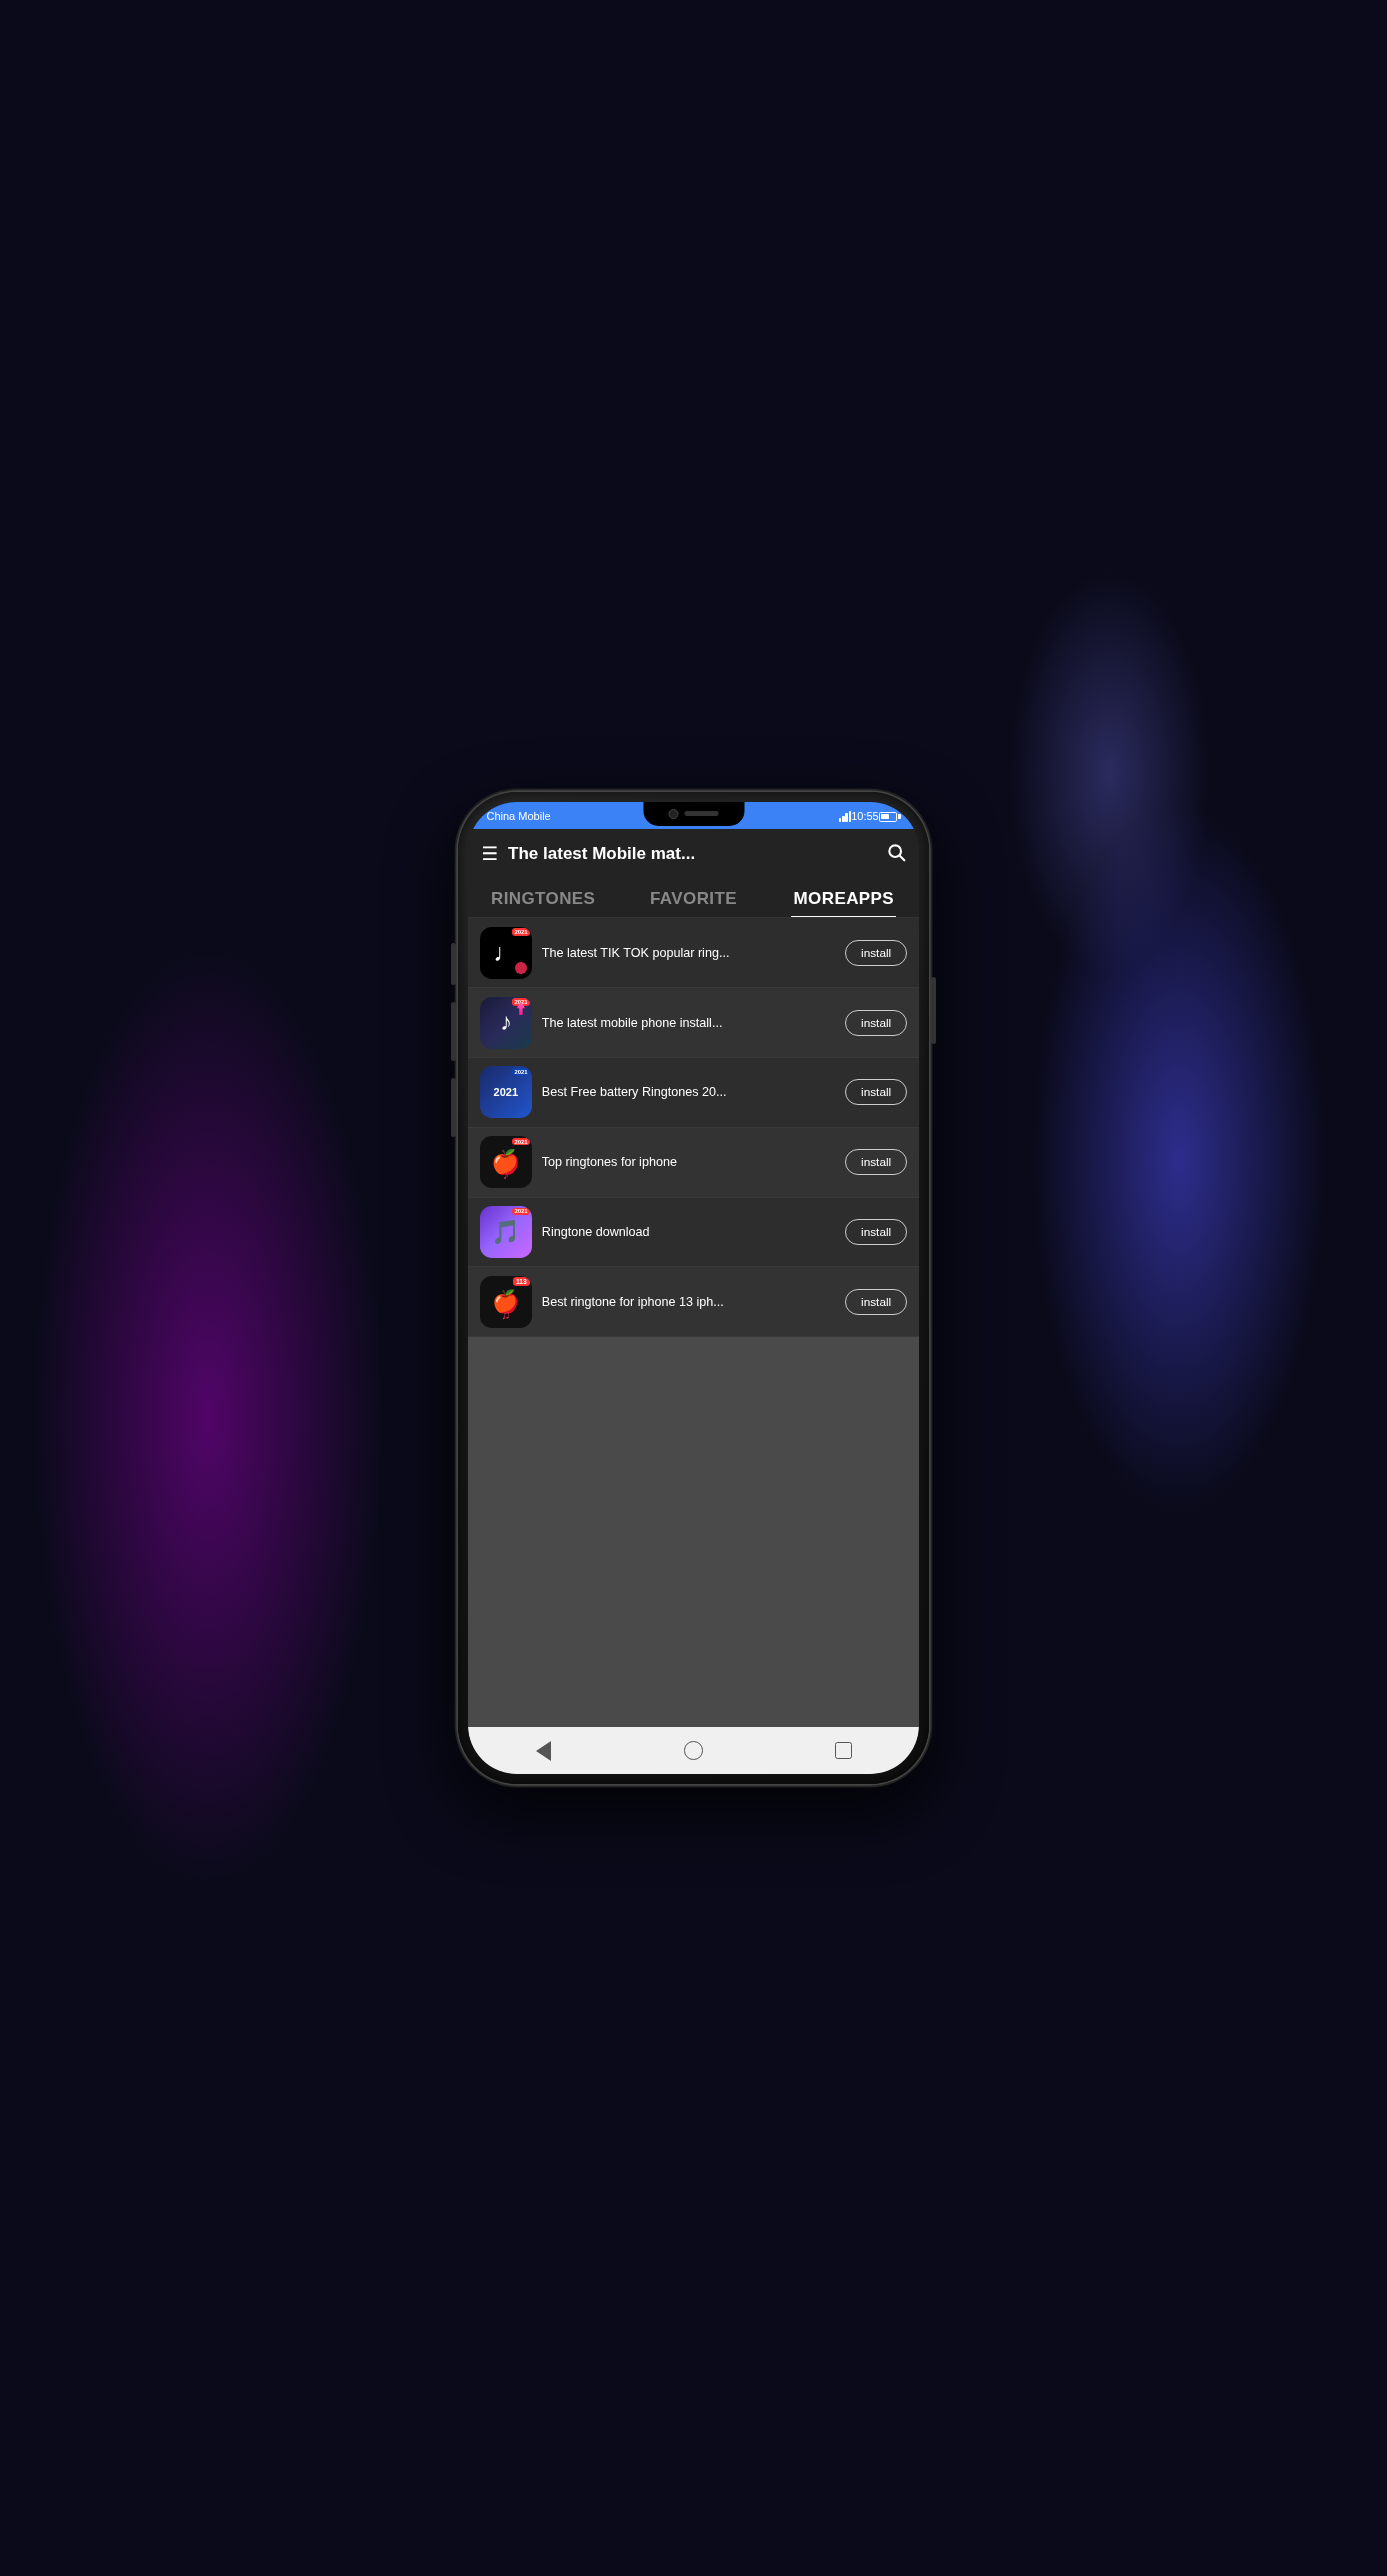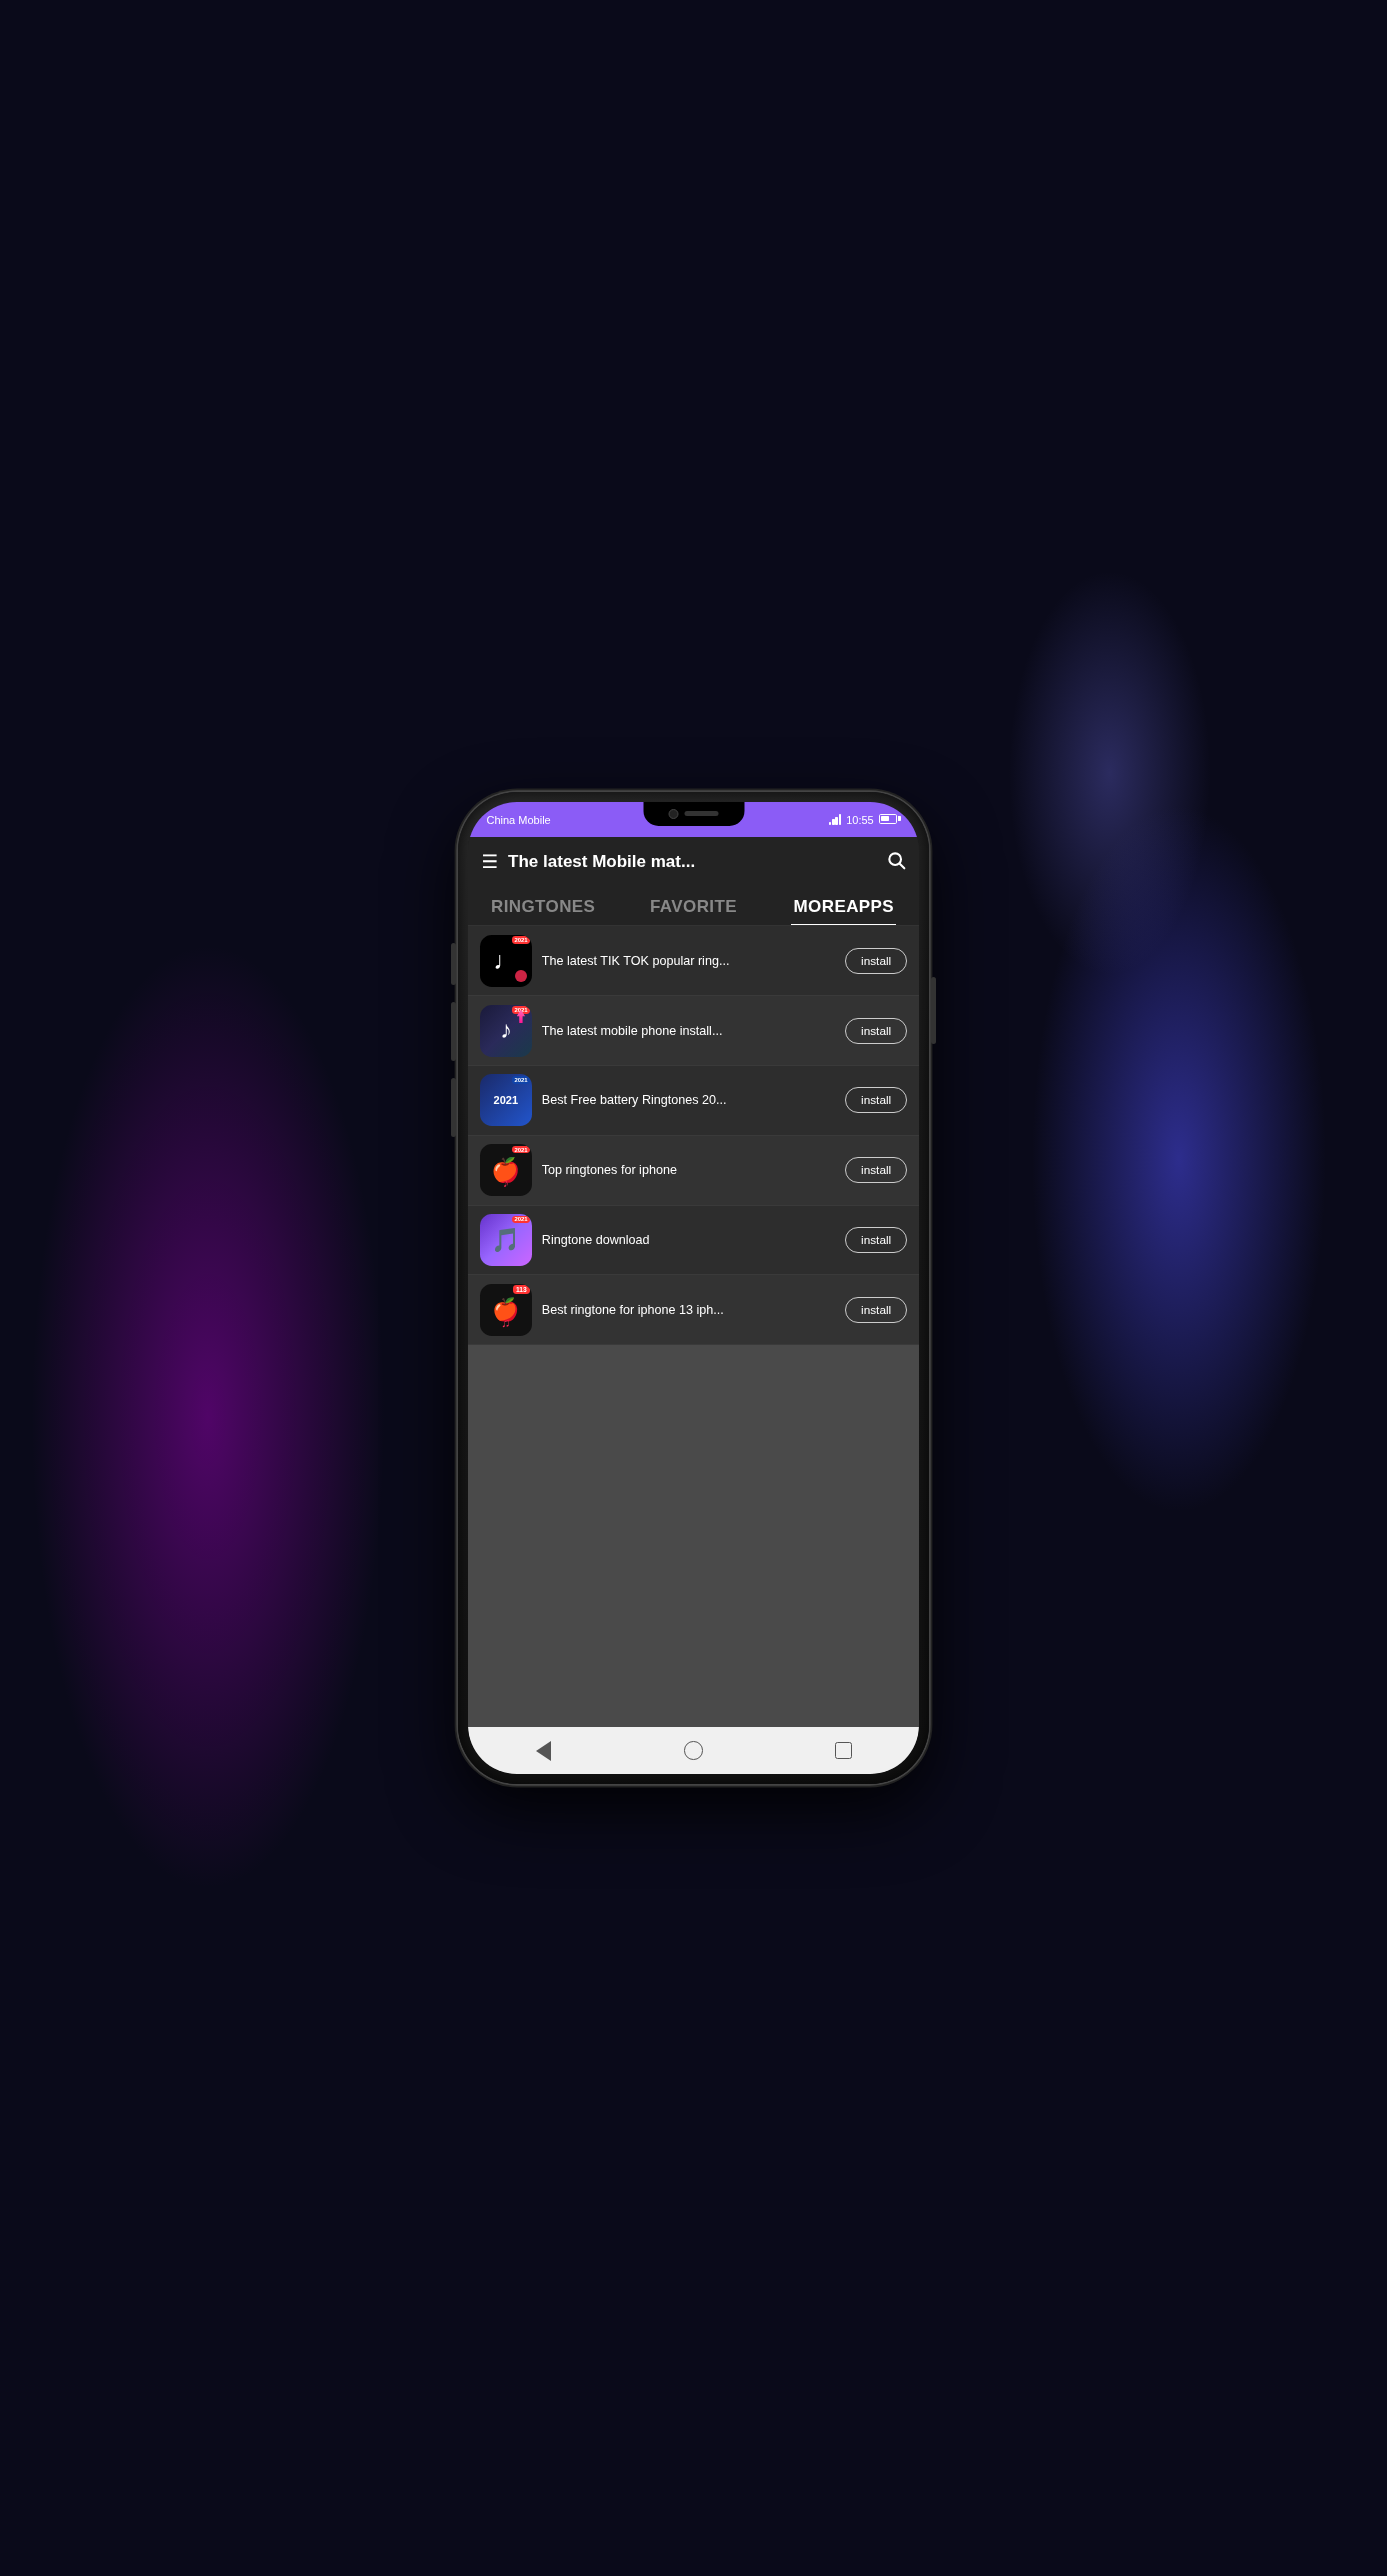"China Mobile" .status-bar { background: #8b5cf6 -> #3b82f6; height: 35px -> 27px }
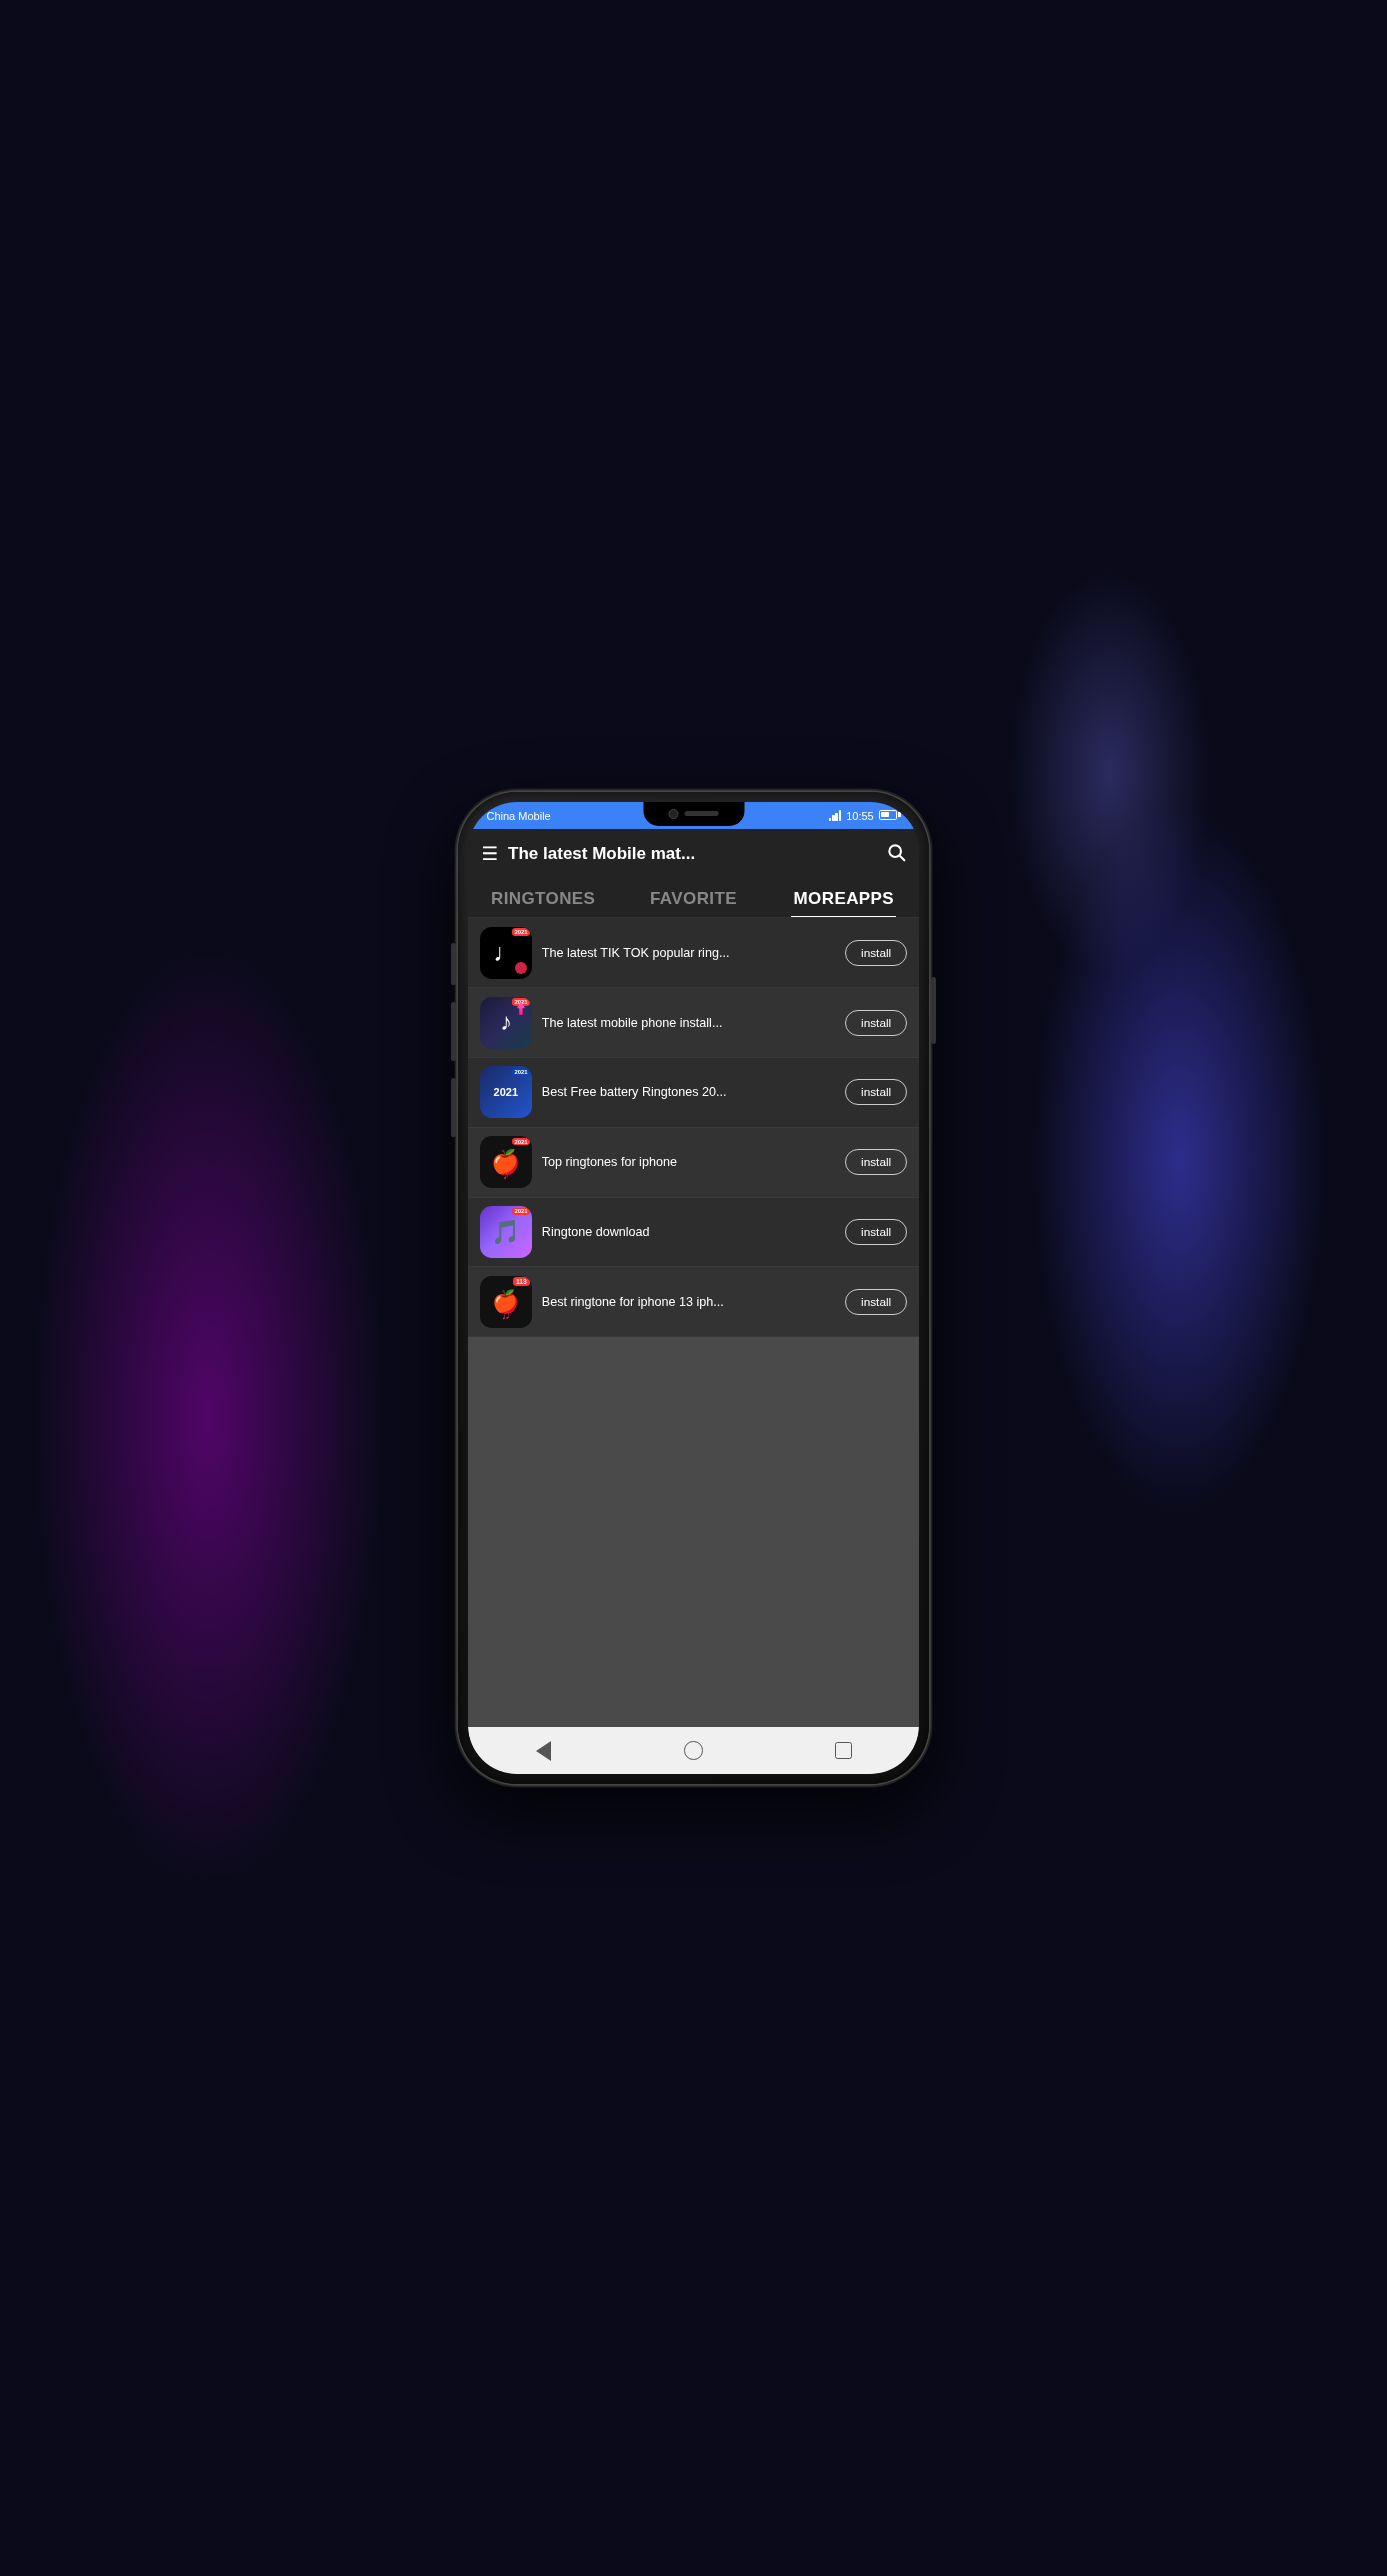"10:55" .status-right { align-items: flex-start -> flex-end; gap: 5px -> none }
